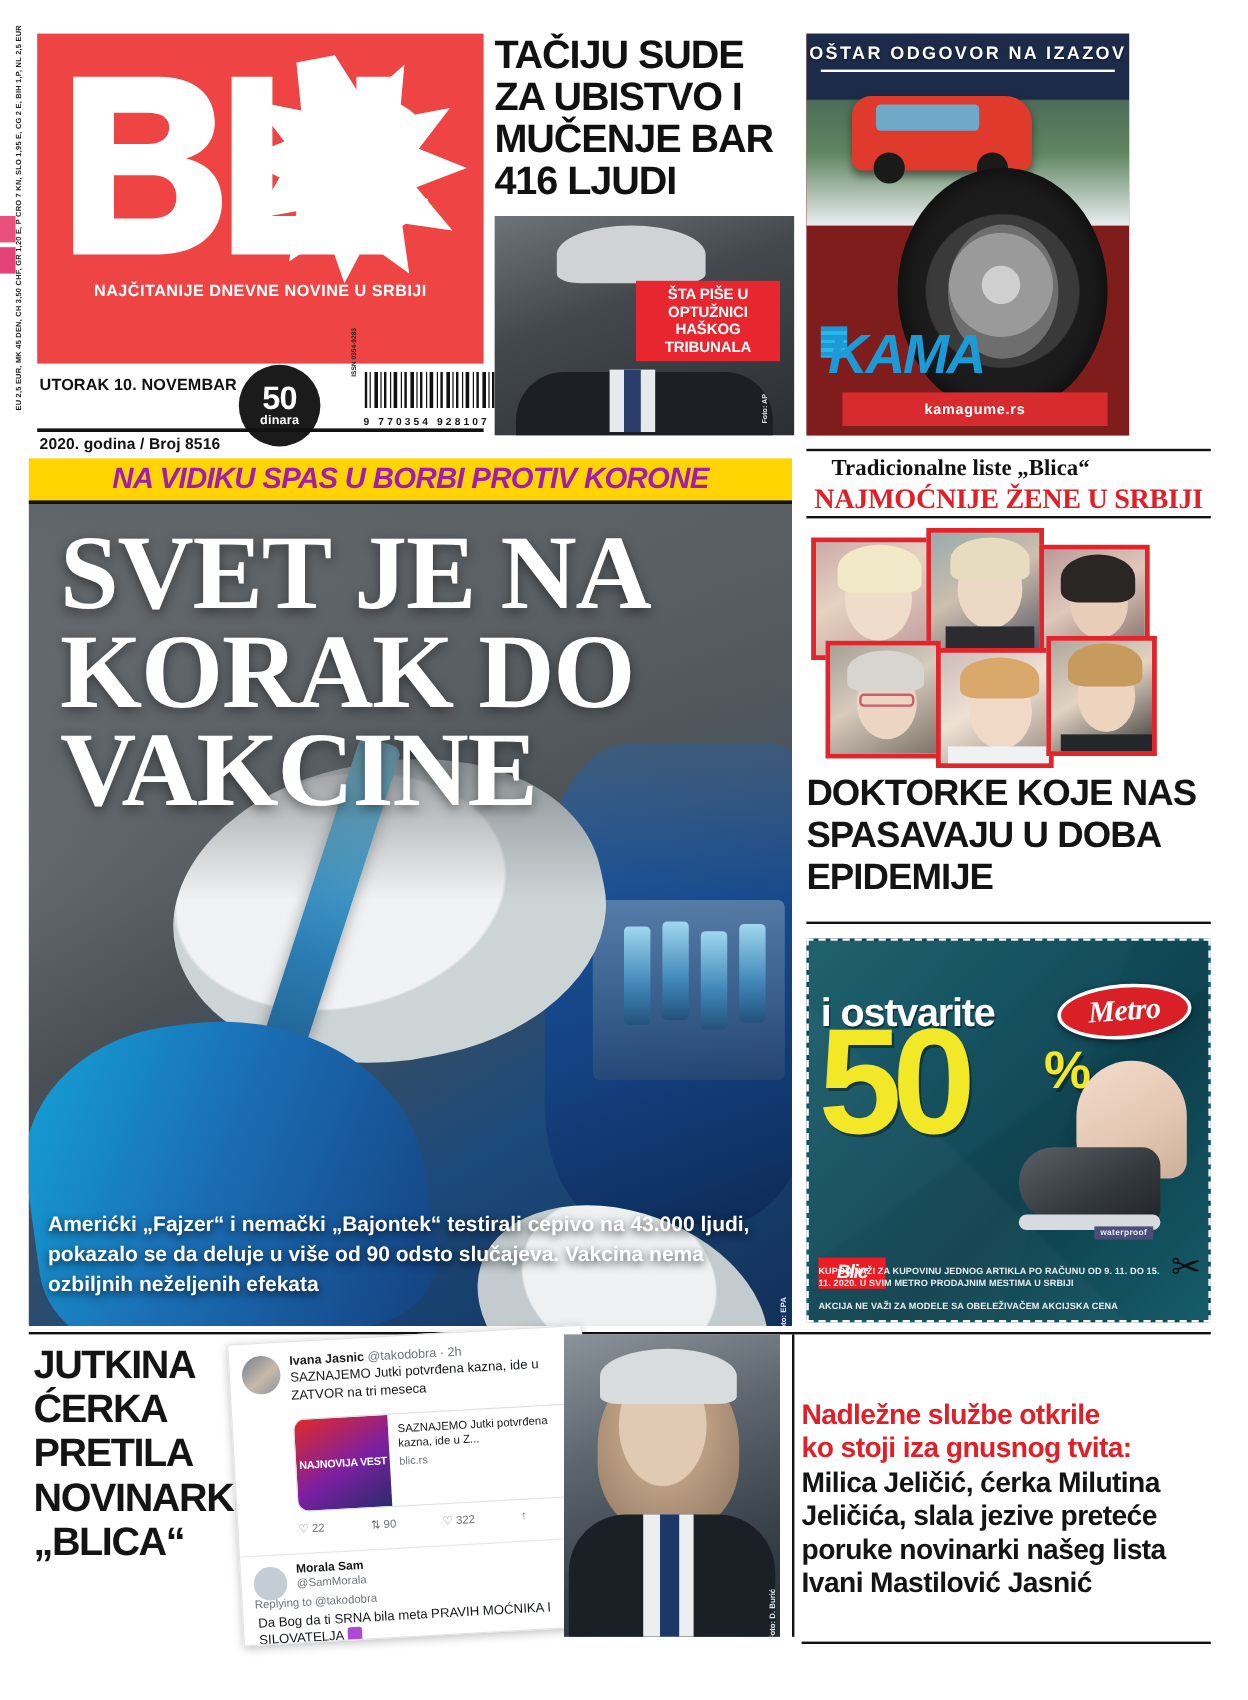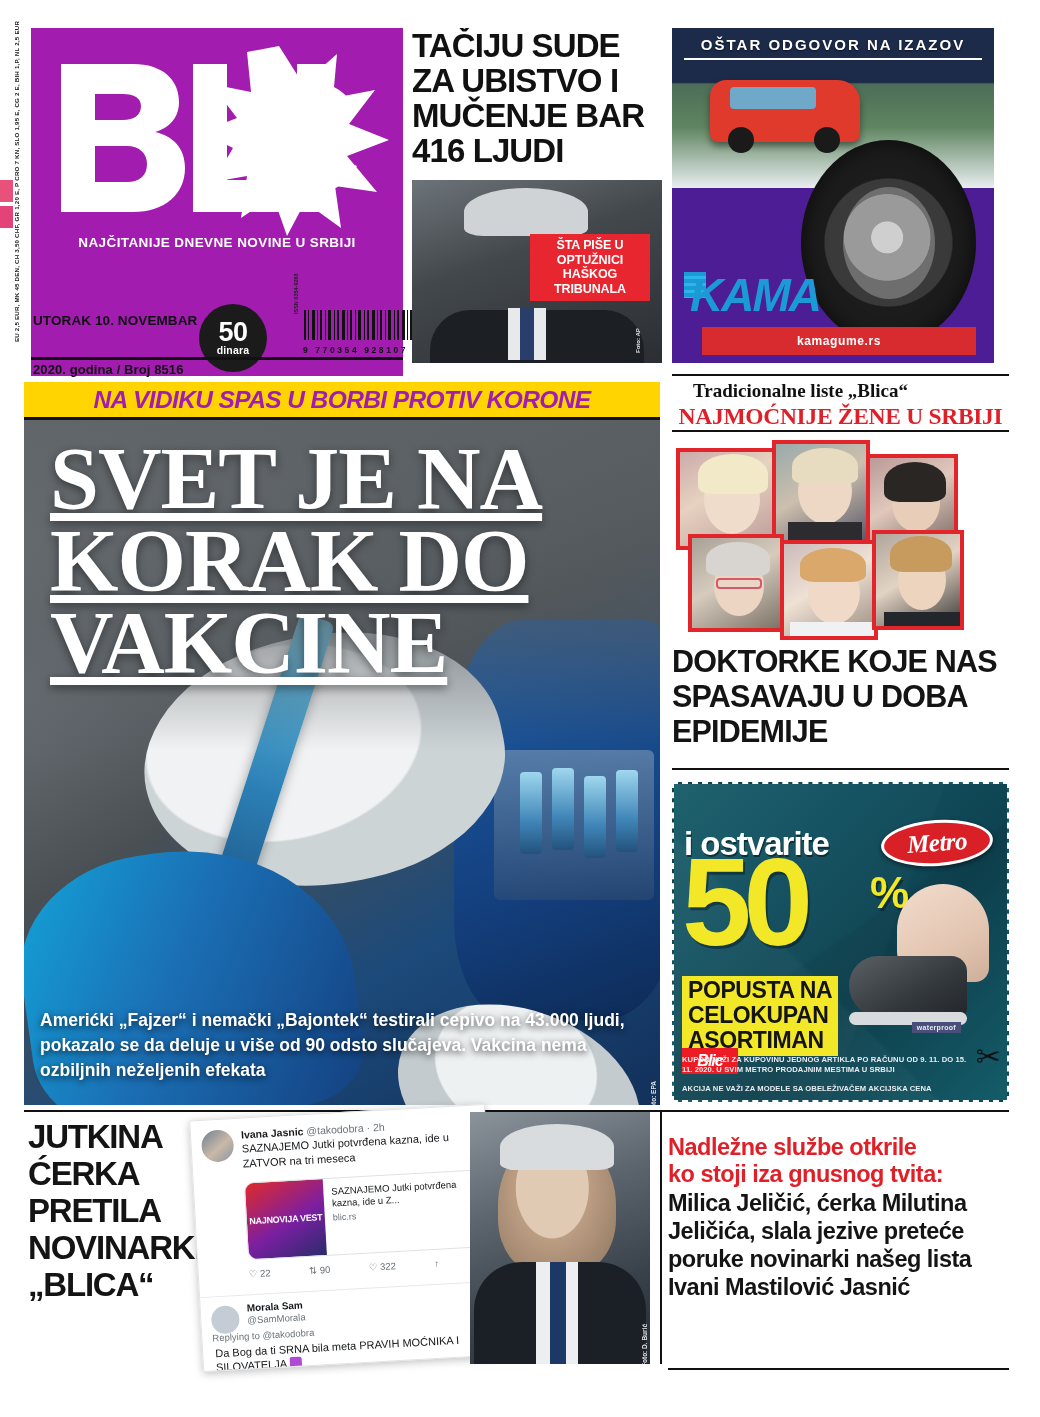"OŠTAR ODGOVOR NA IZAZOV" .kama { background: #4c1d95 -> #7f1d1d; width: 322px -> 269px }
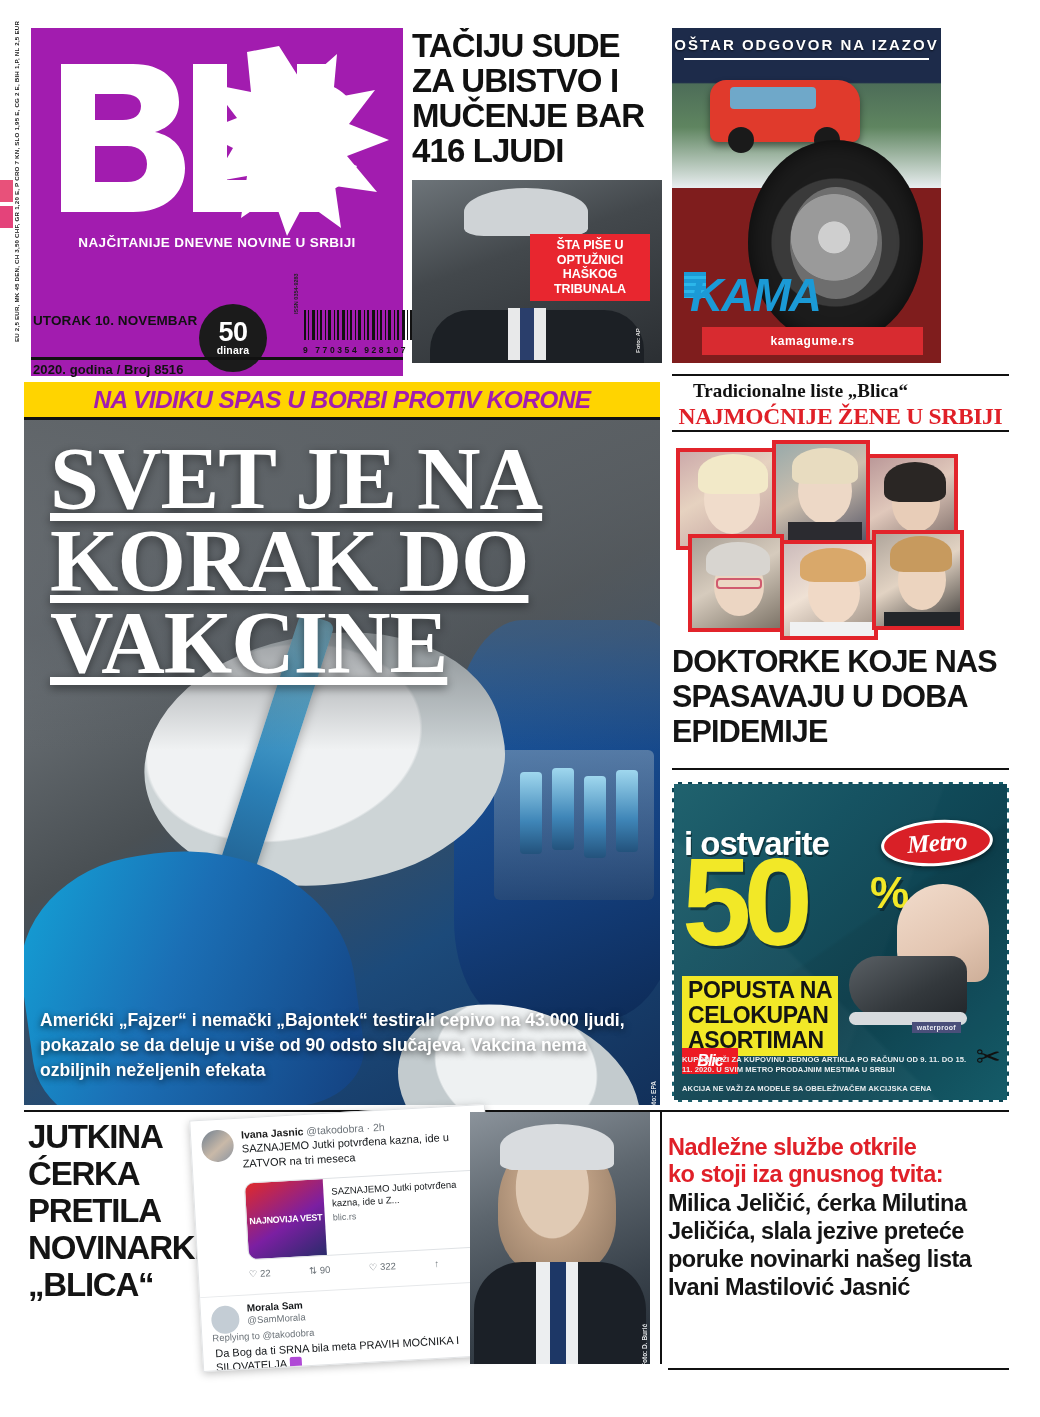"NAJČITANIJE DNEVNE NOVINE U SRBIJI" .masthead { background: #a21caf -> #ef4444; height: 348px -> 275px }
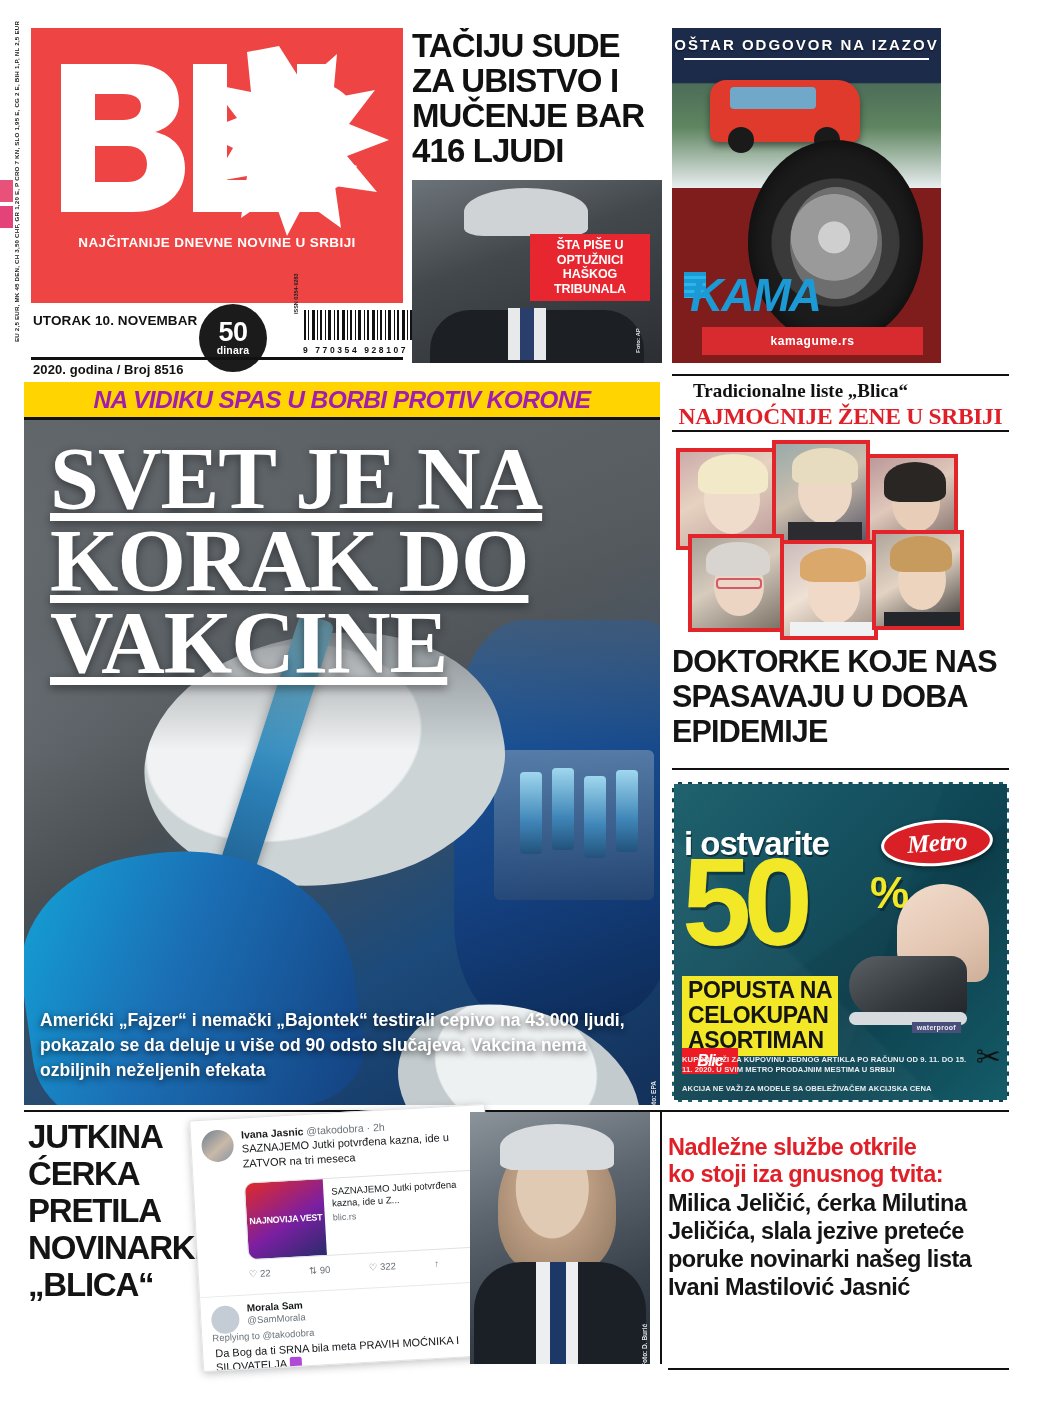"SVET JE NA" .main-head { text-decoration: underline -> none }
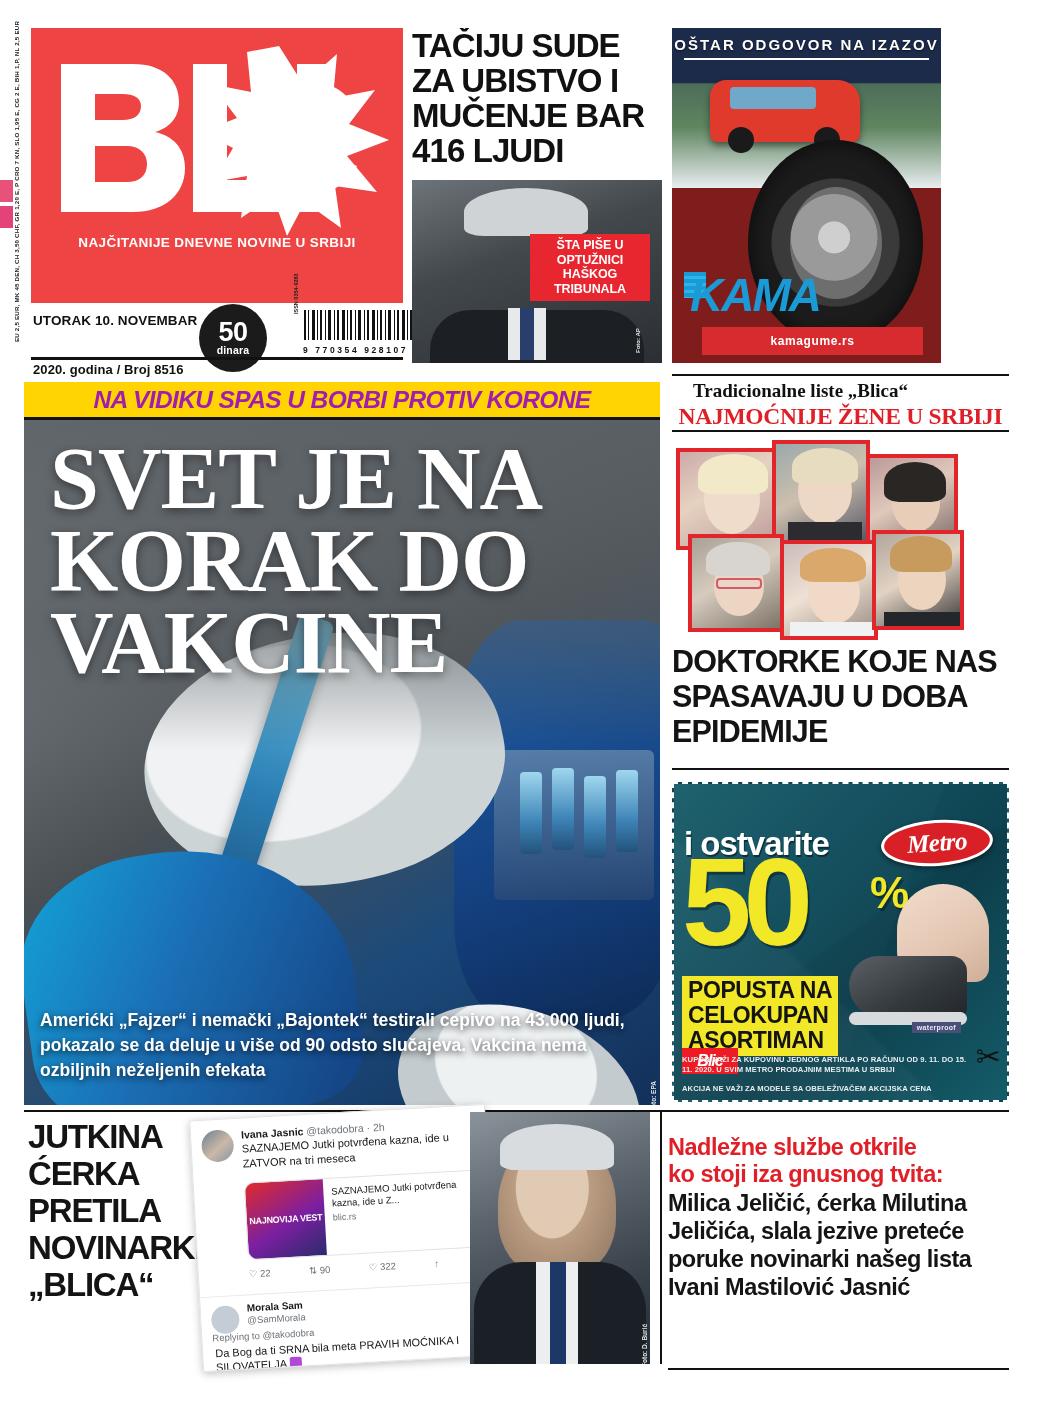"POPUSTA NA" div.cp-band { html: <div> <div>POPUSTA NA</div> <div>CELOKUPAN</div> <div>ASORTIMAN</div> </div> -> none }
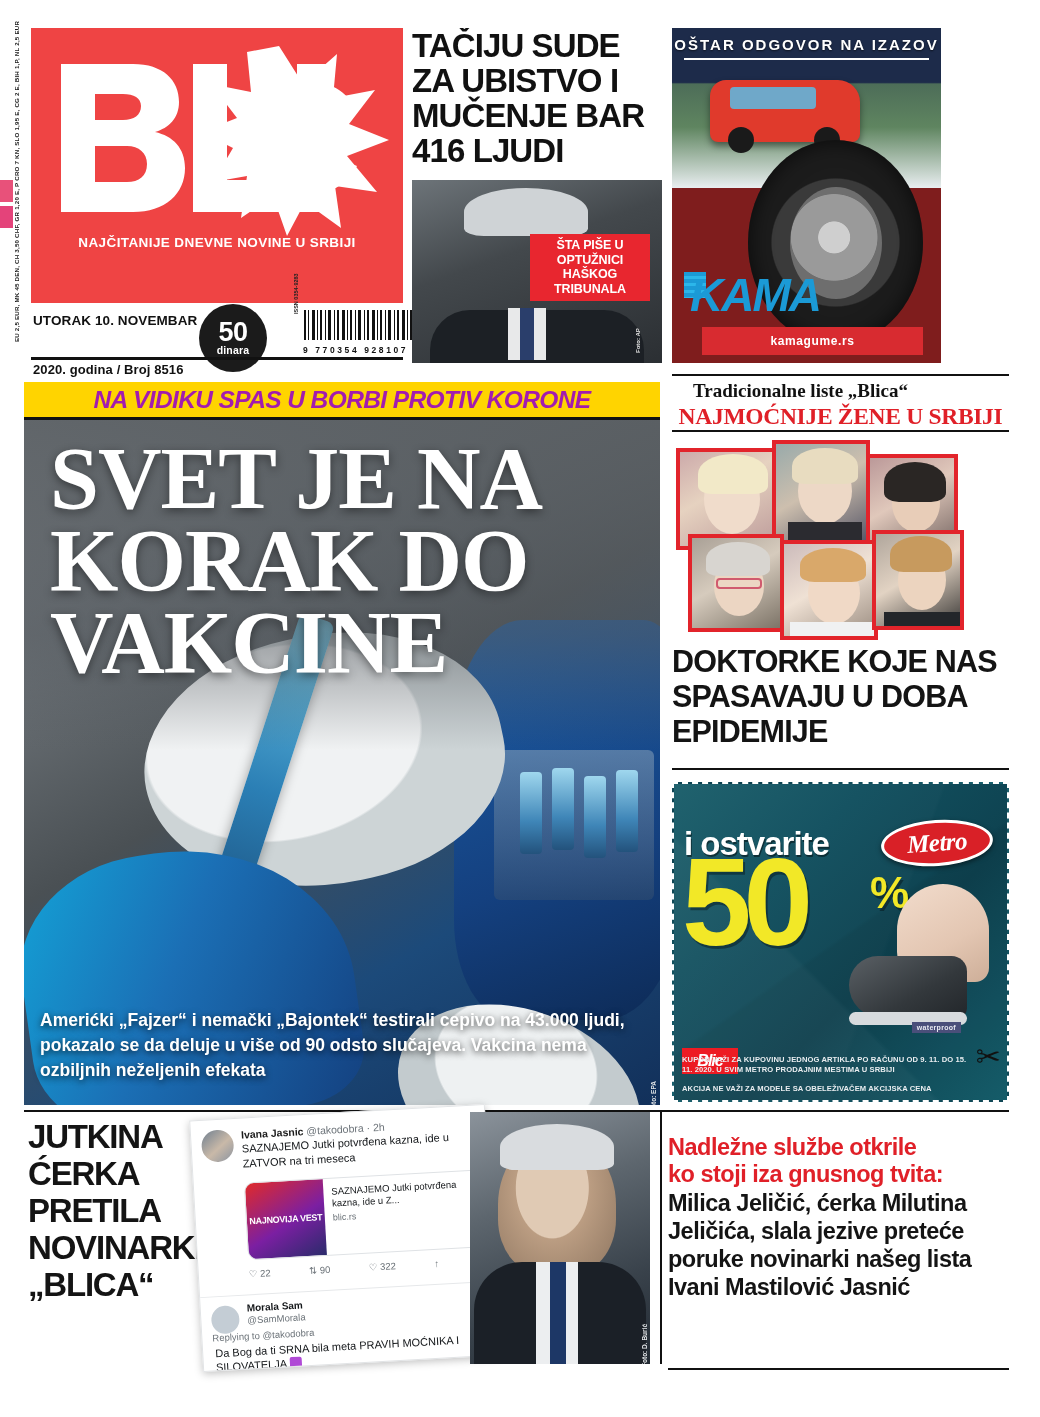"Nadležne službe otkrile" .bot-right { top: 1134px -> 1166px }
